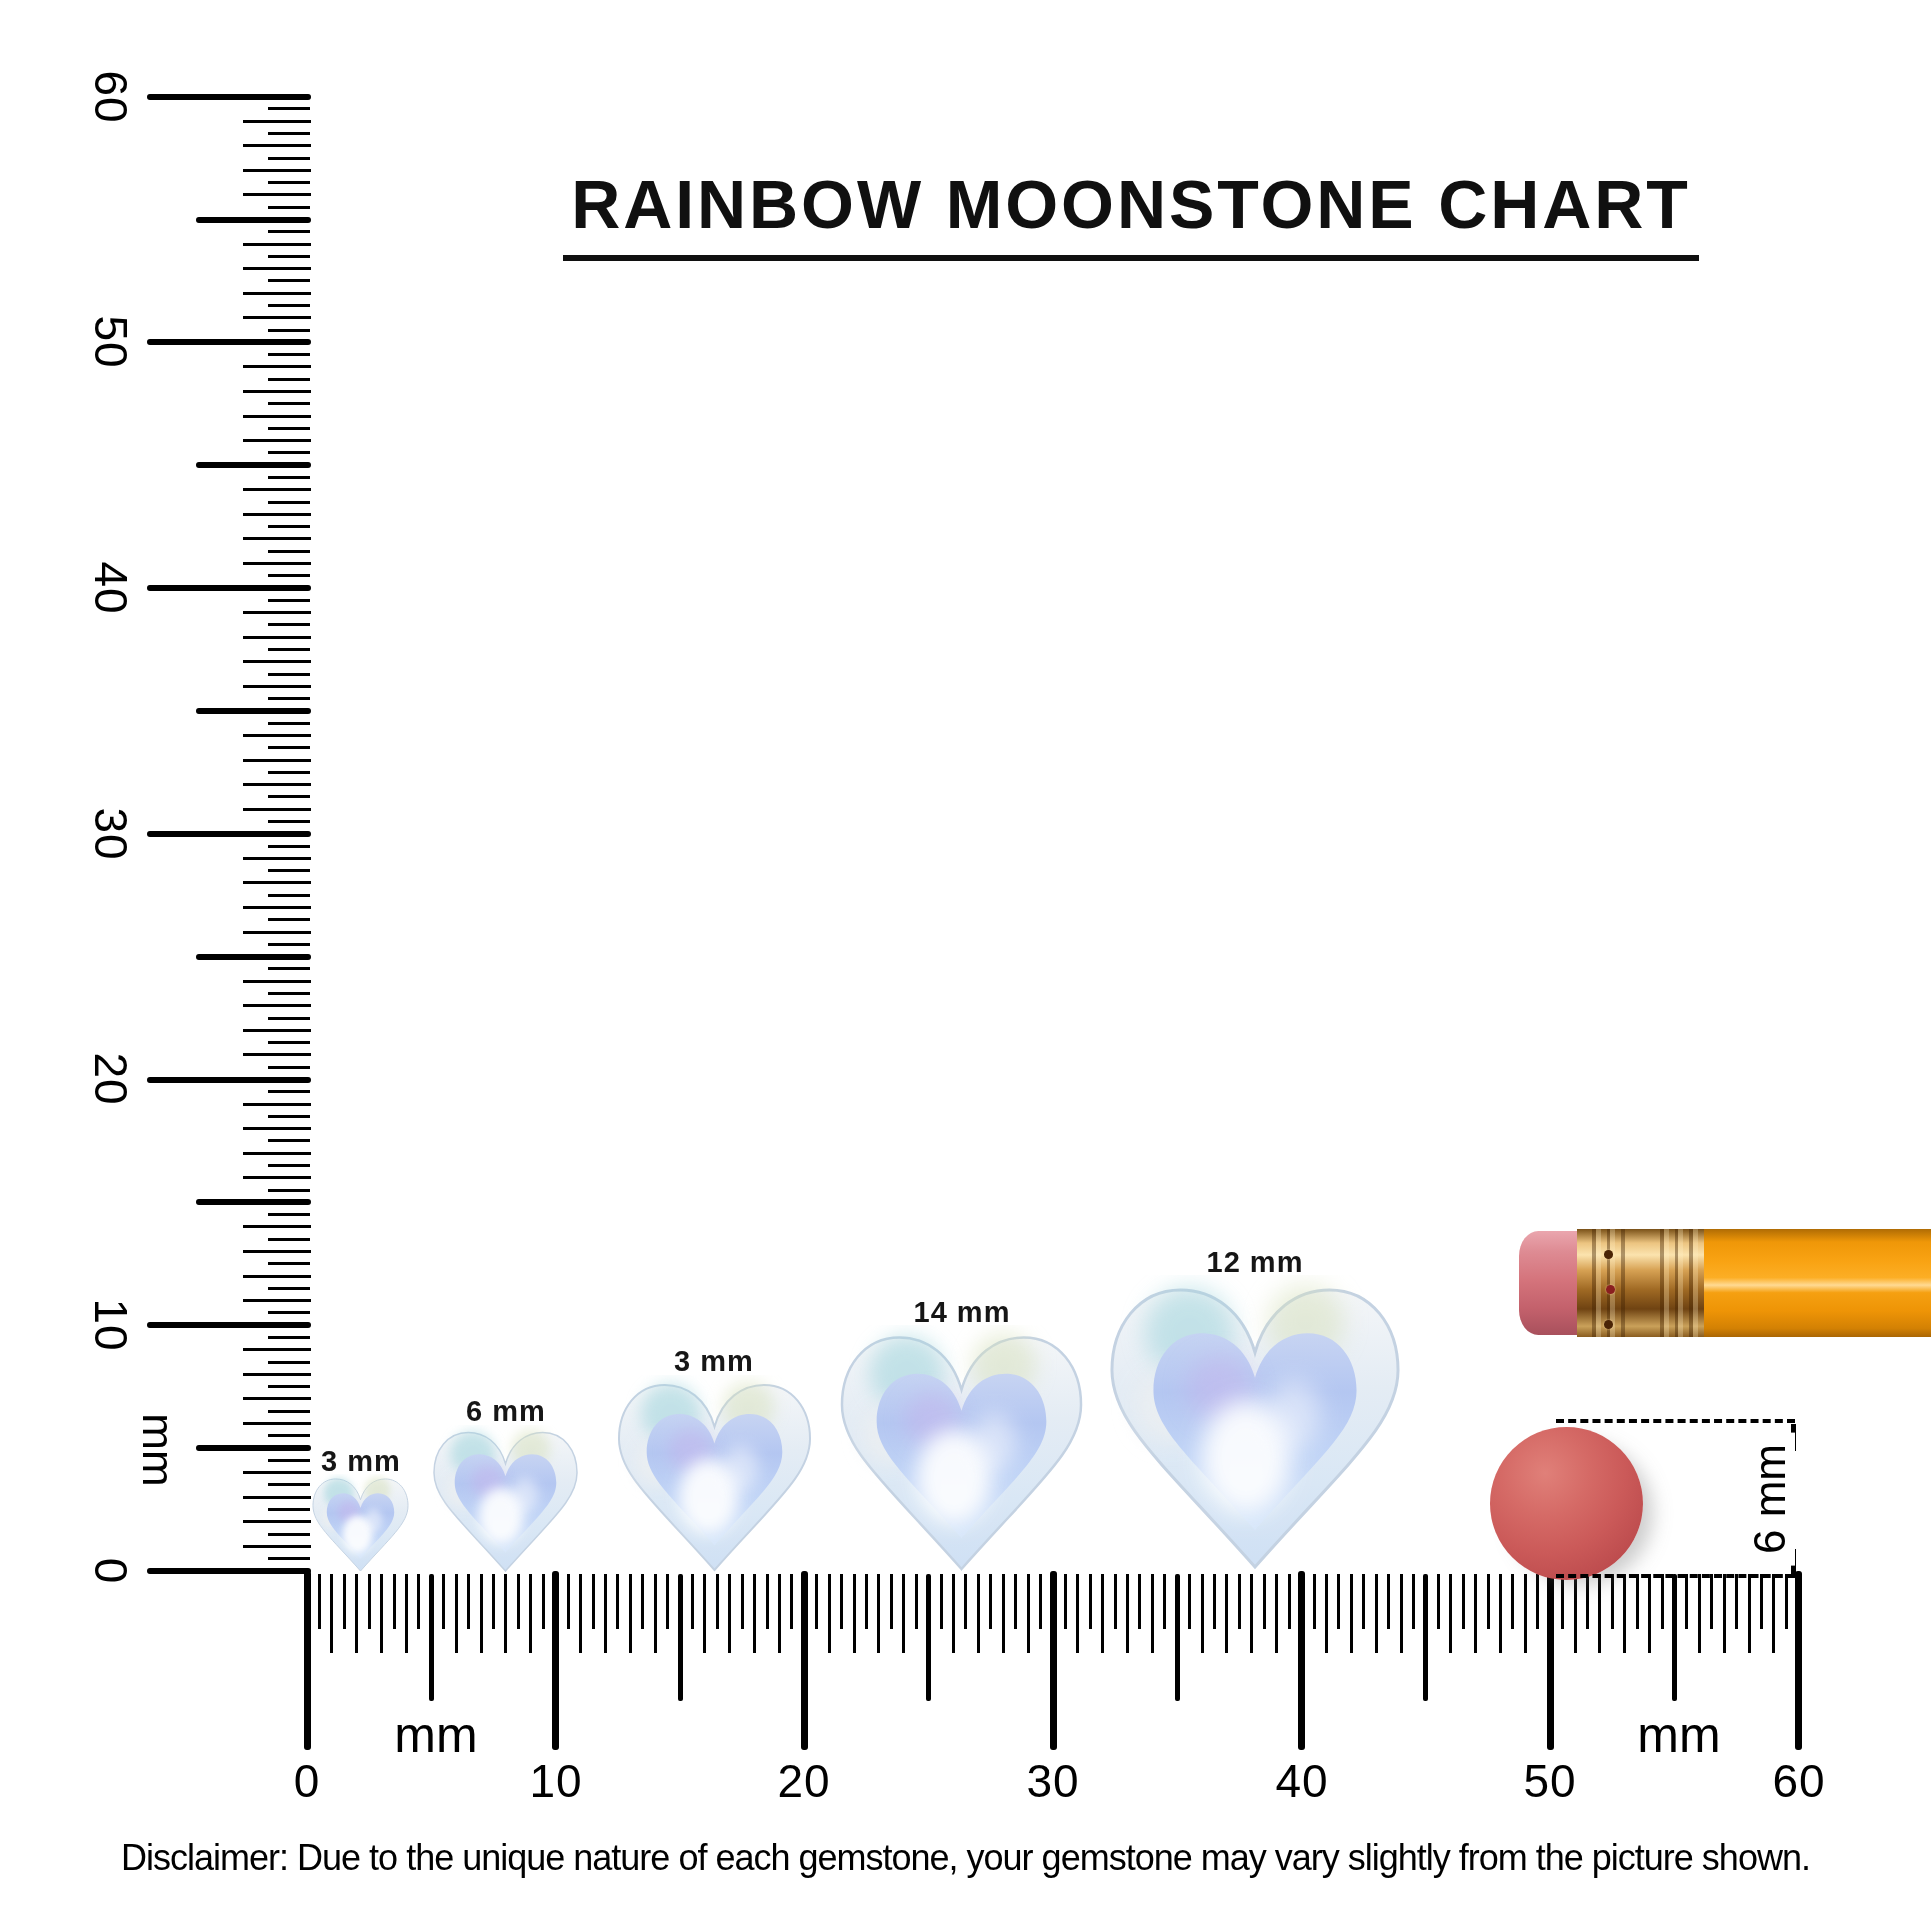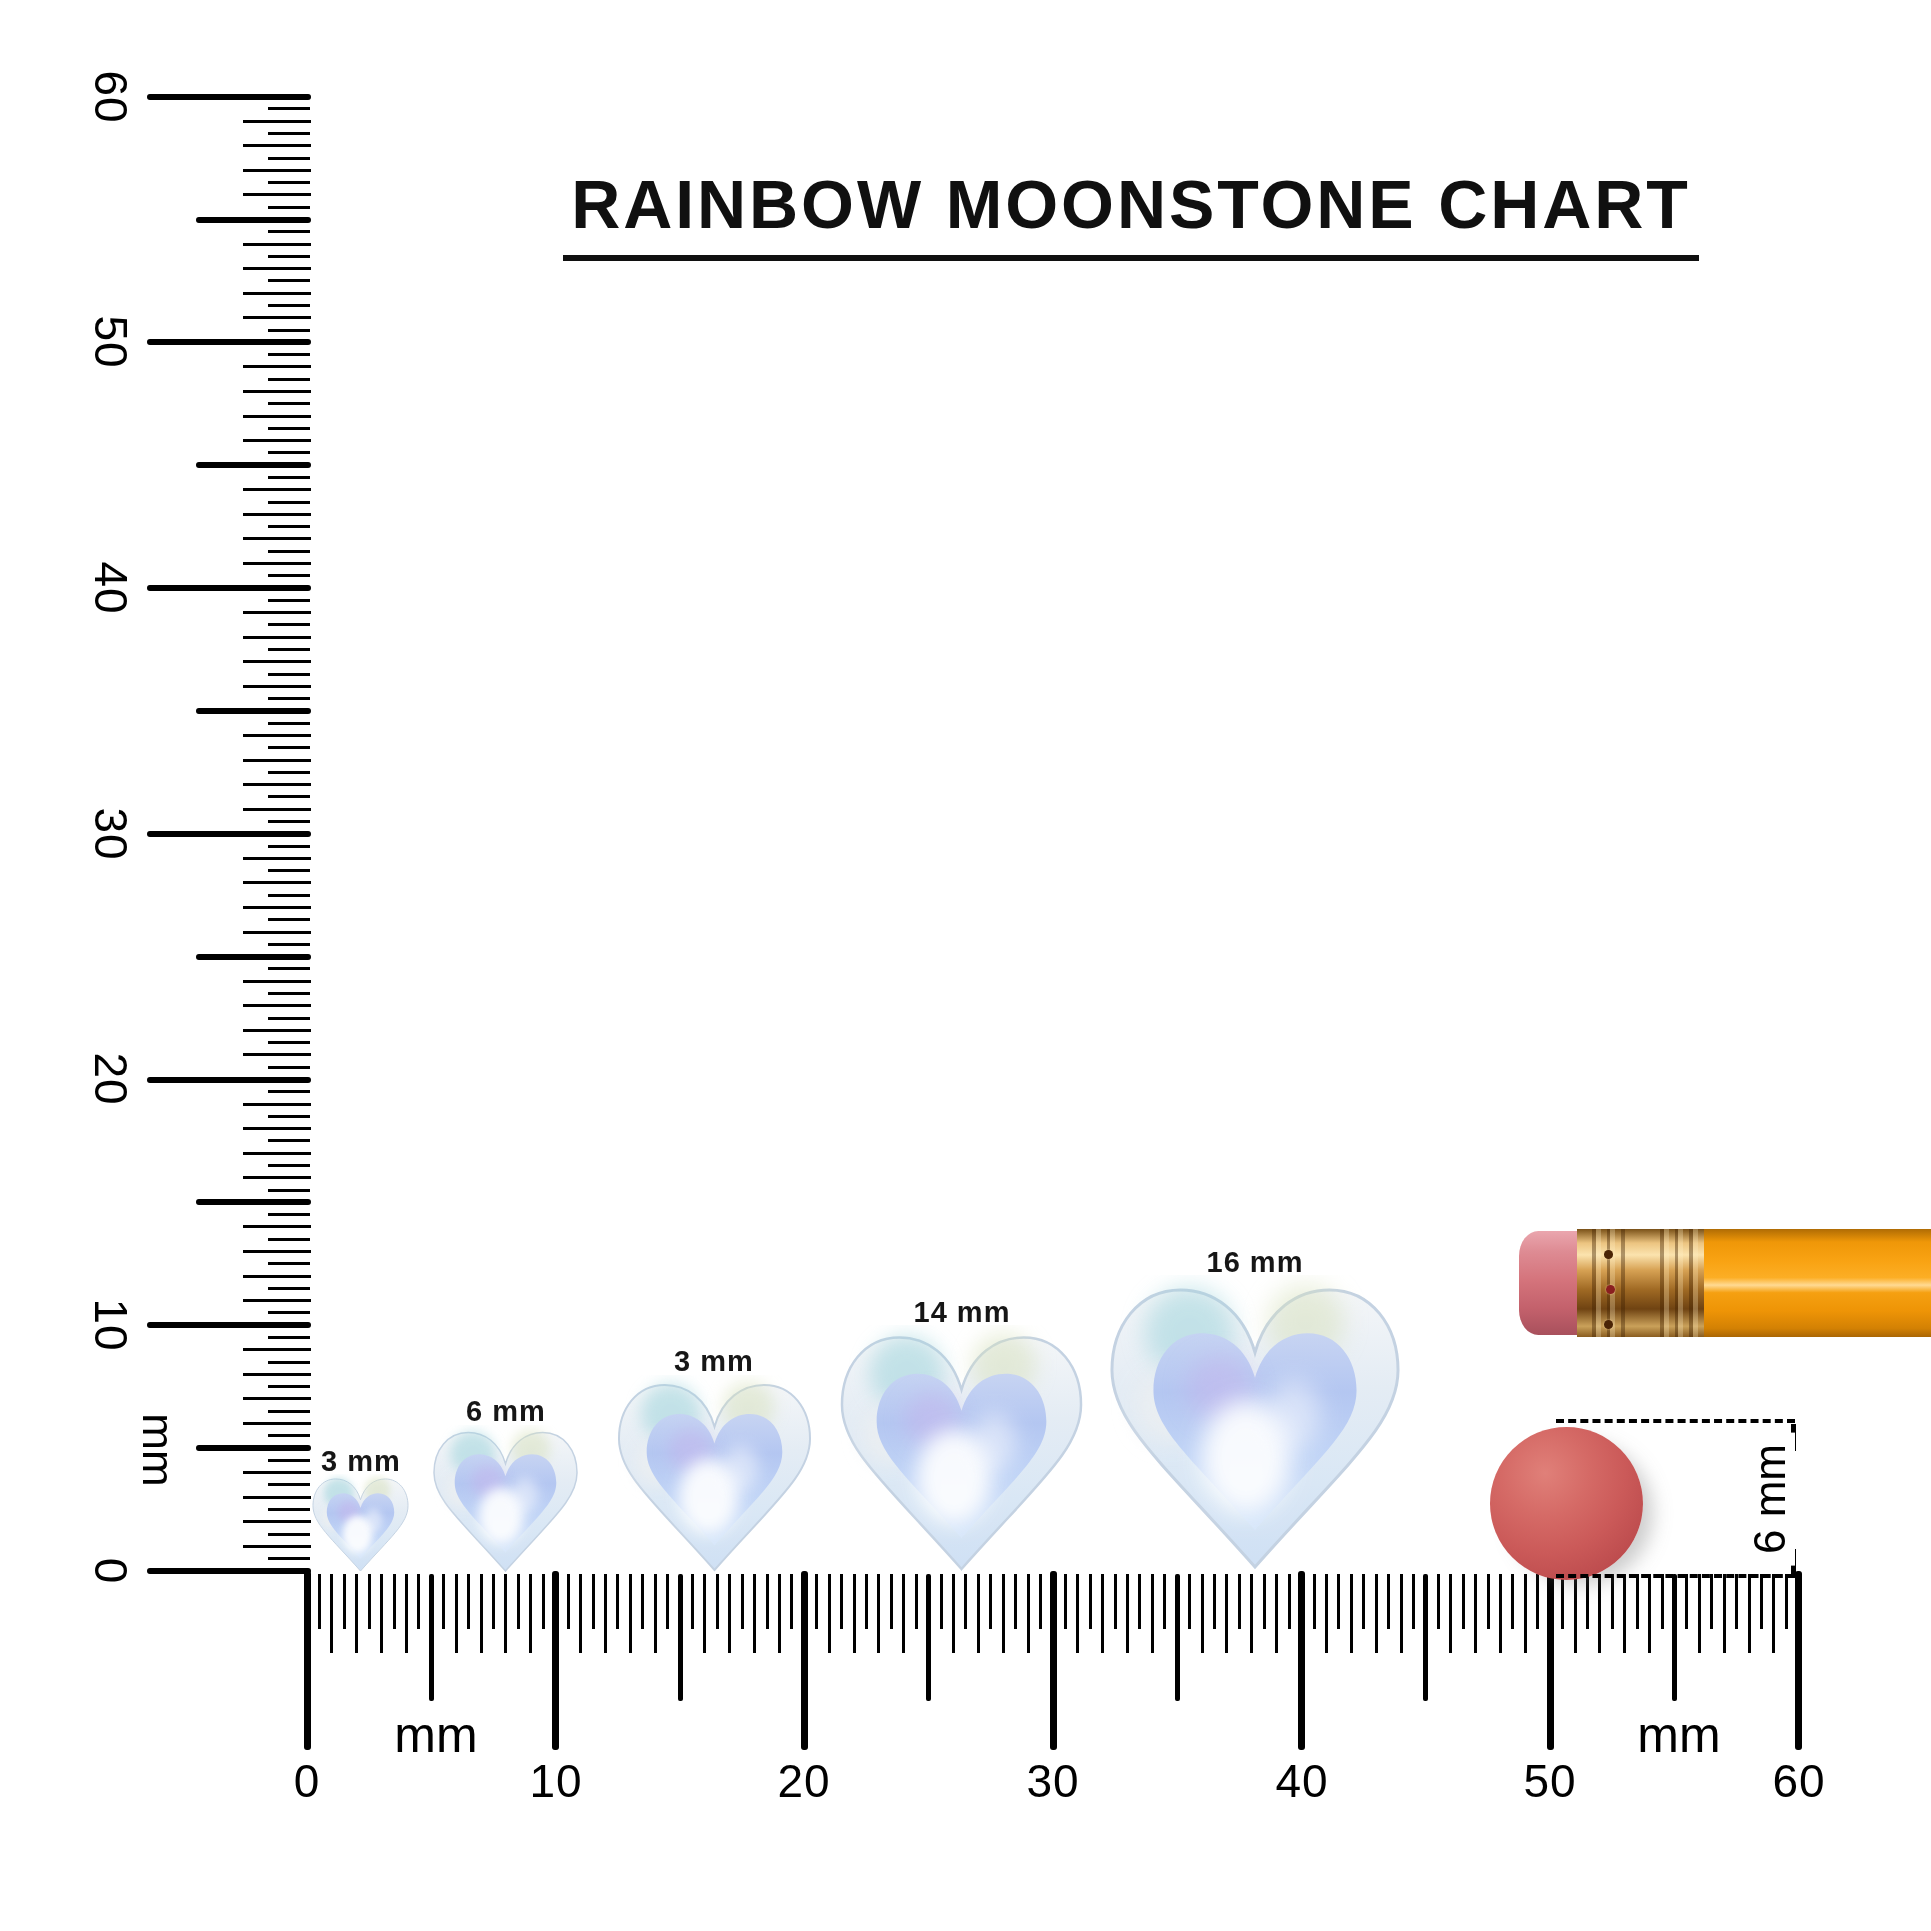"16 mm" span.gem-label { text: 16 -> 12 }
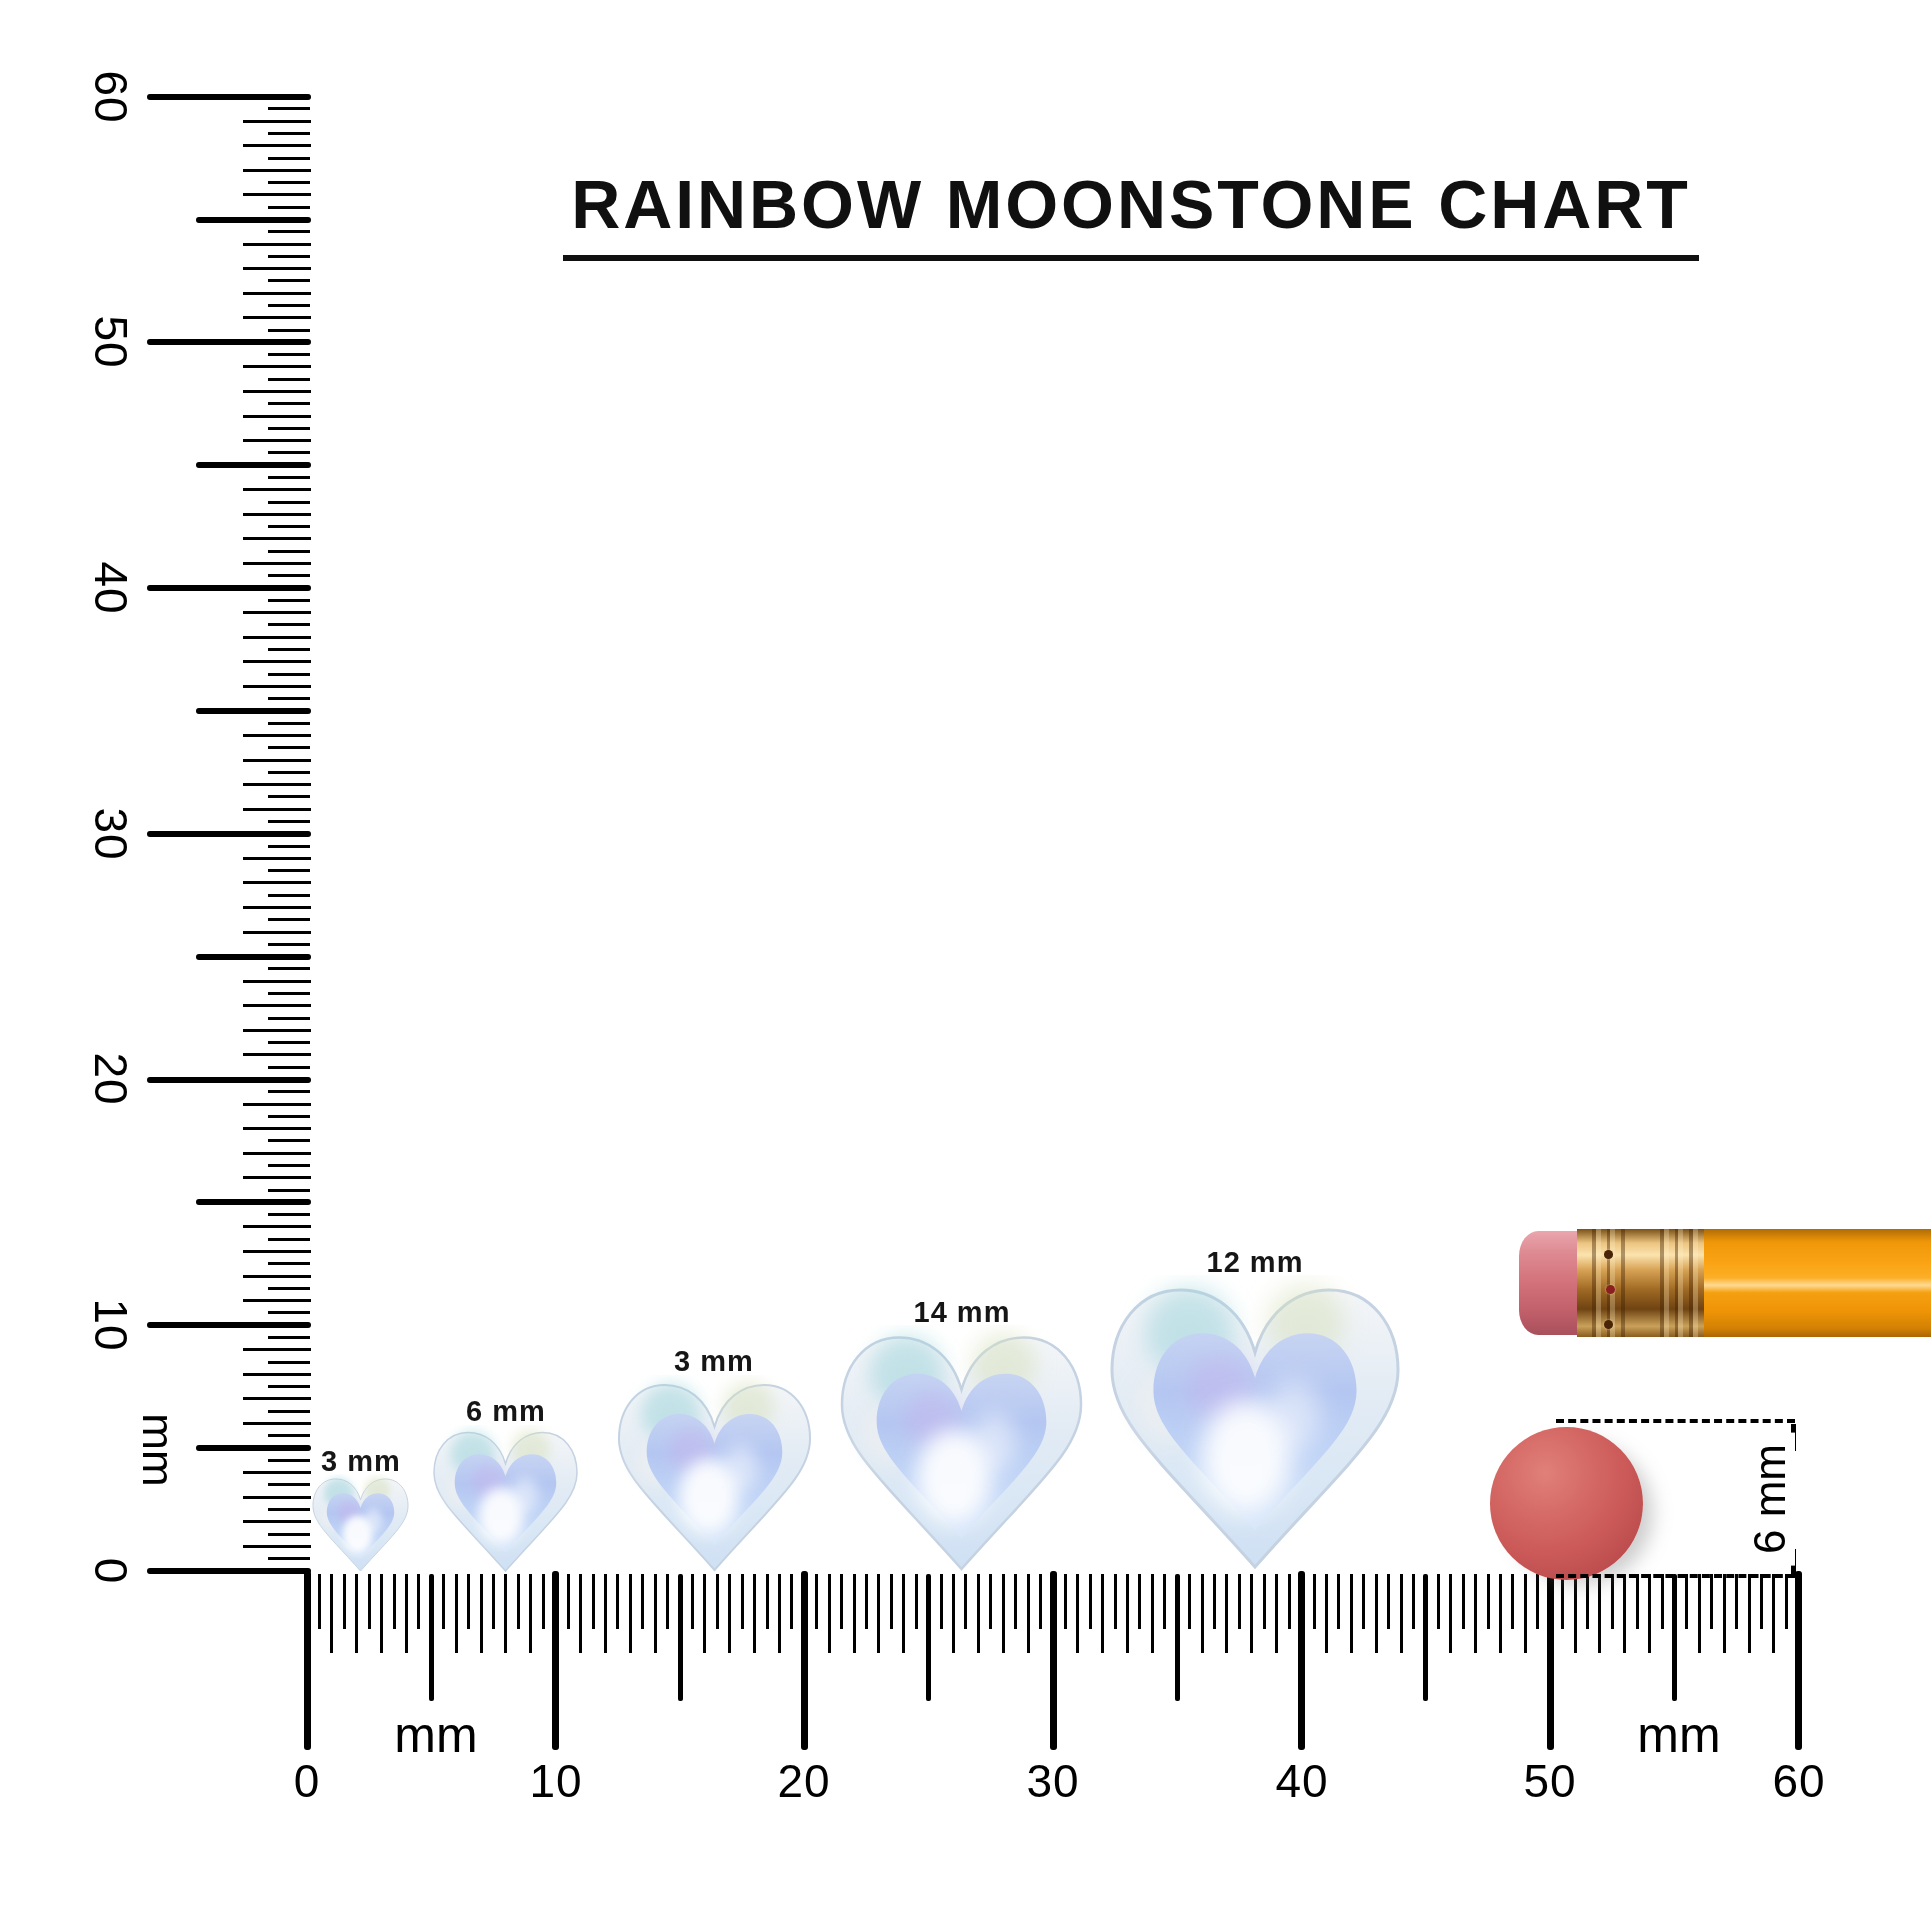"Disclaimer: Due to the unique" div { html: none -> <div>Disclaimer: Due to the unique nature of each gemstone, your gemstone may vary slightly from the picture shown.</div> }
